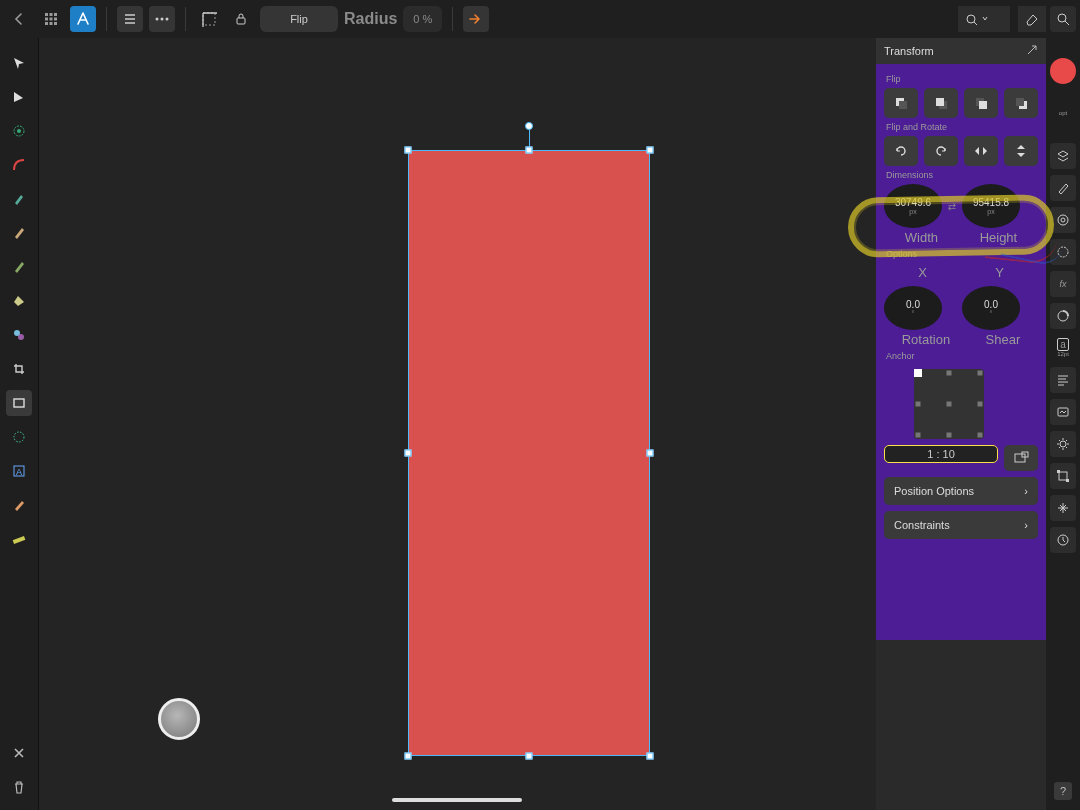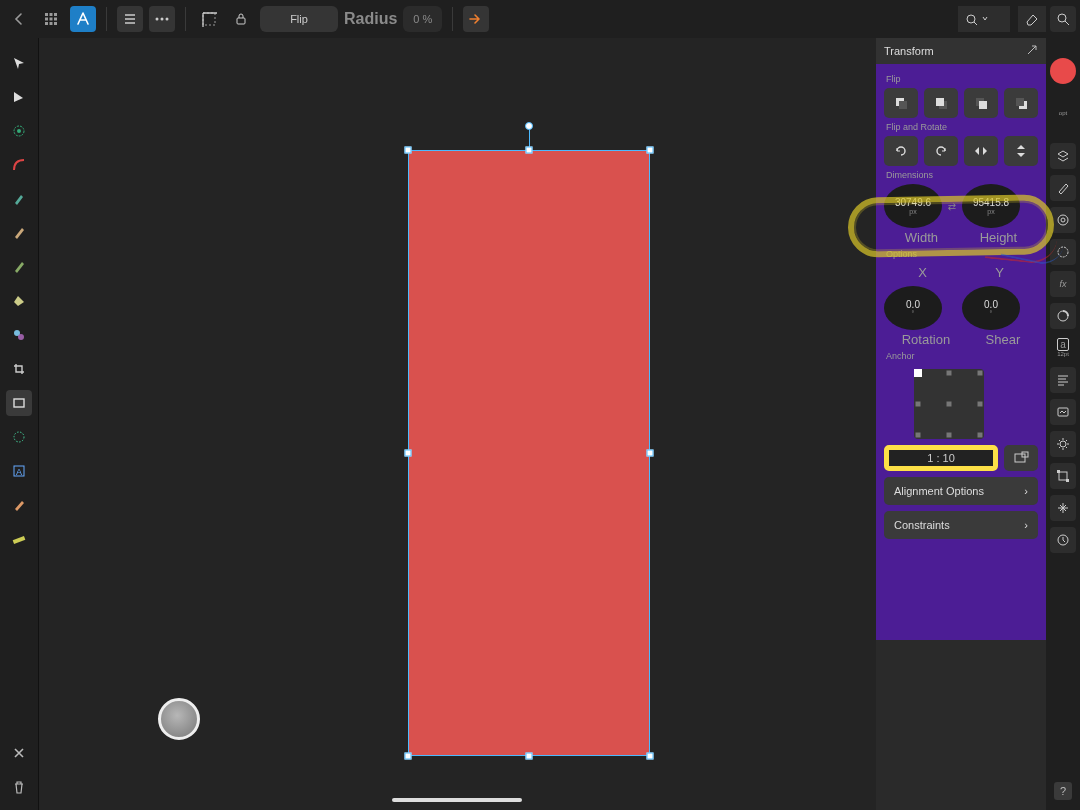"1 : 10" .ratio-input { border: 5px solid #fde047 -> 1px solid #fde047; height: 26px -> 18px }
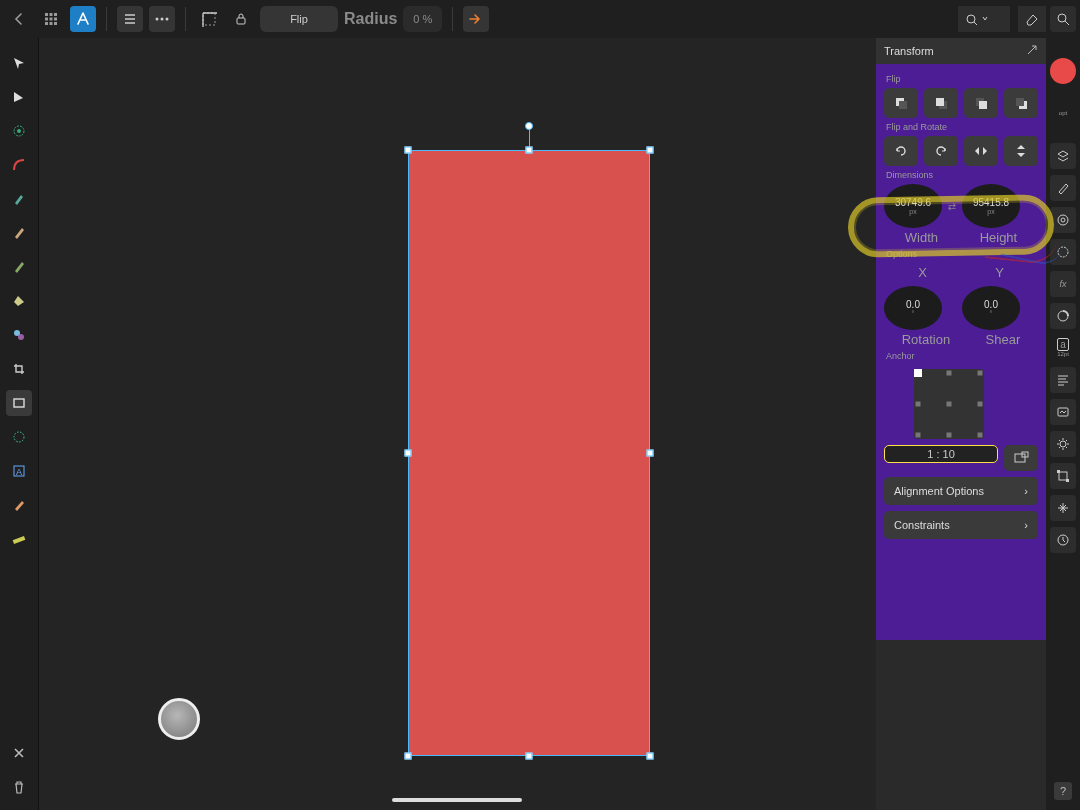"Alignment Options" span { text: Alignment -> Position }
